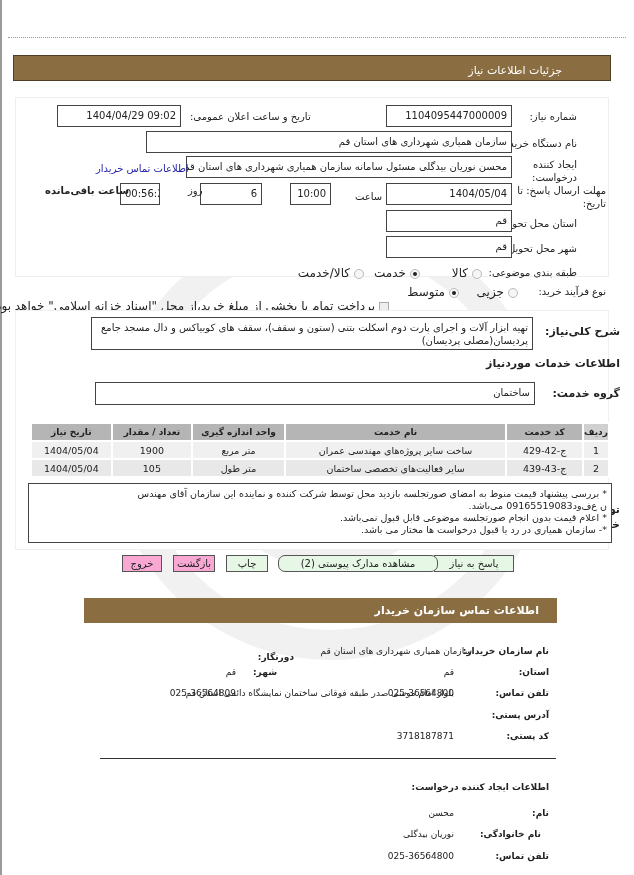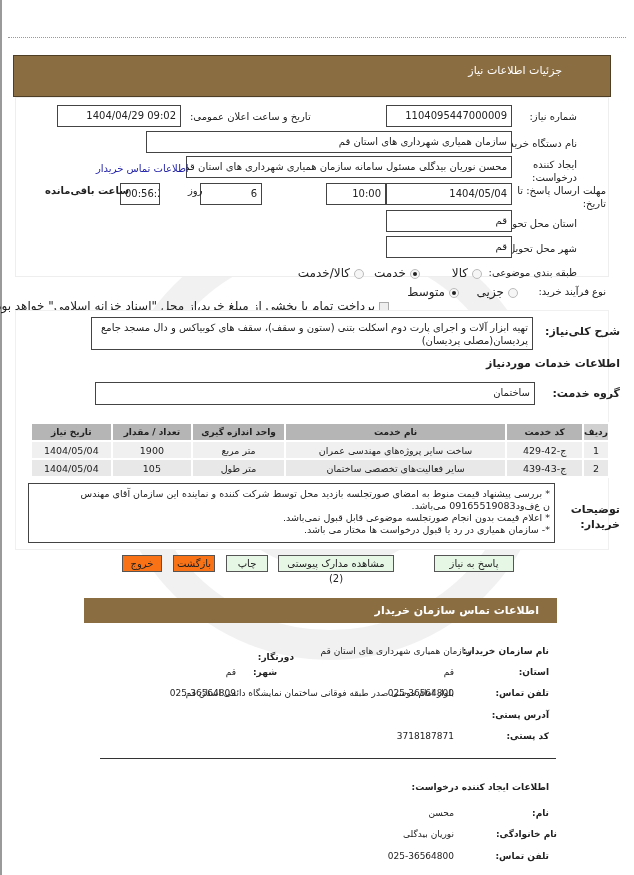"جزئیات اطلاعات نیاز" .hdr-bar { height: 42px -> 26px }
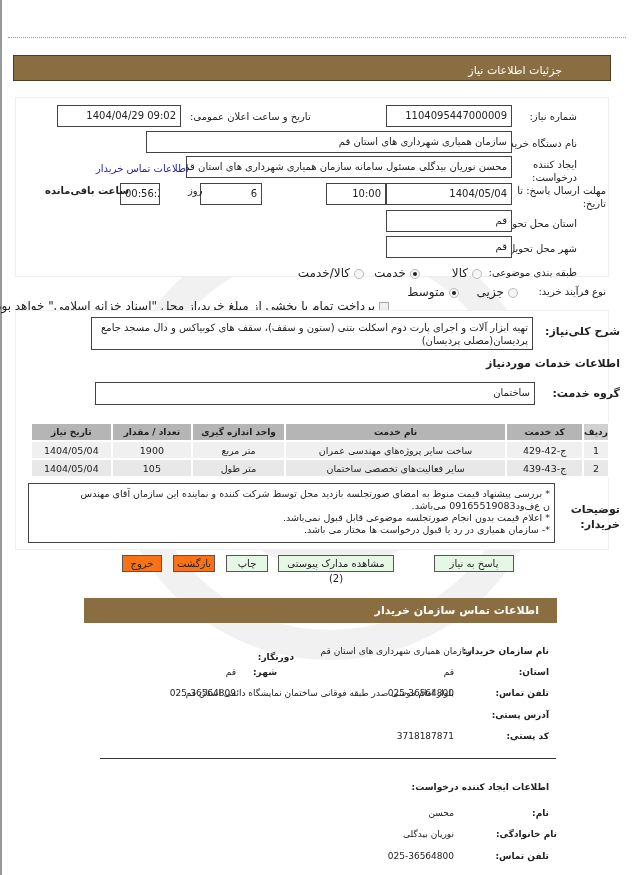"10:00" div.box { margin-left: 36px -> none; width: 60px -> 41px }
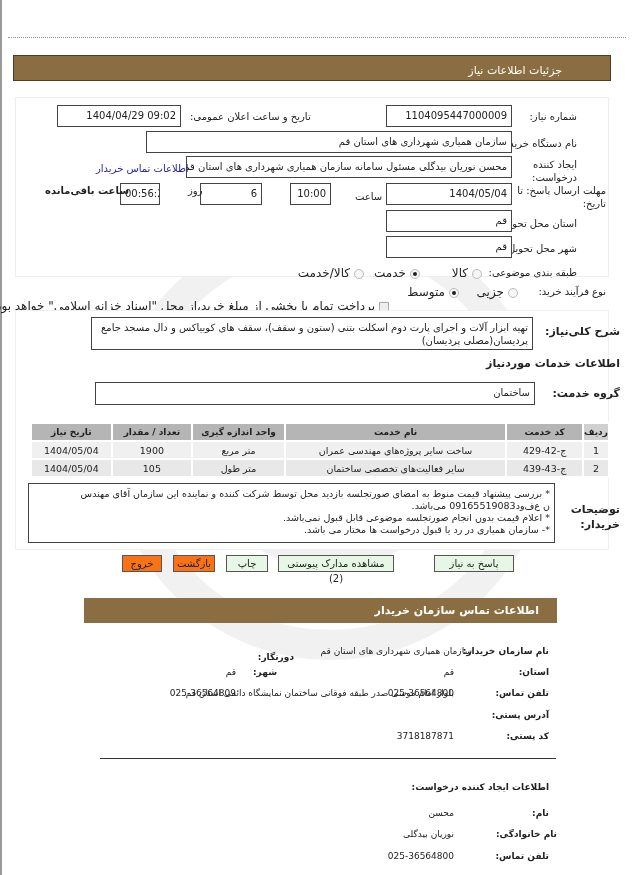"* بررسی پیشنهاد قیمت منوط" div.box { width: 527px -> 584px }
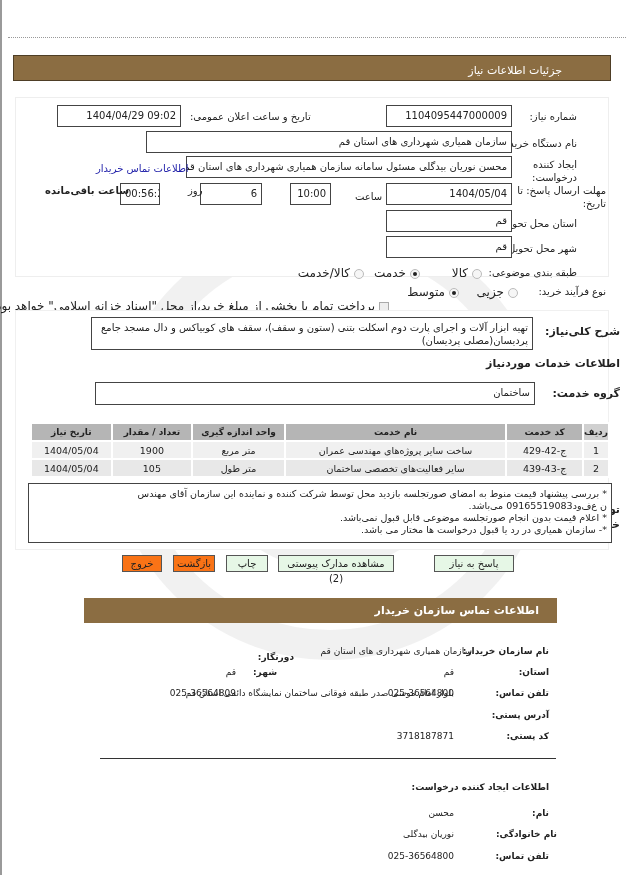"خروج" .btn.pink { background: #f97316 -> #f9a8d4 }
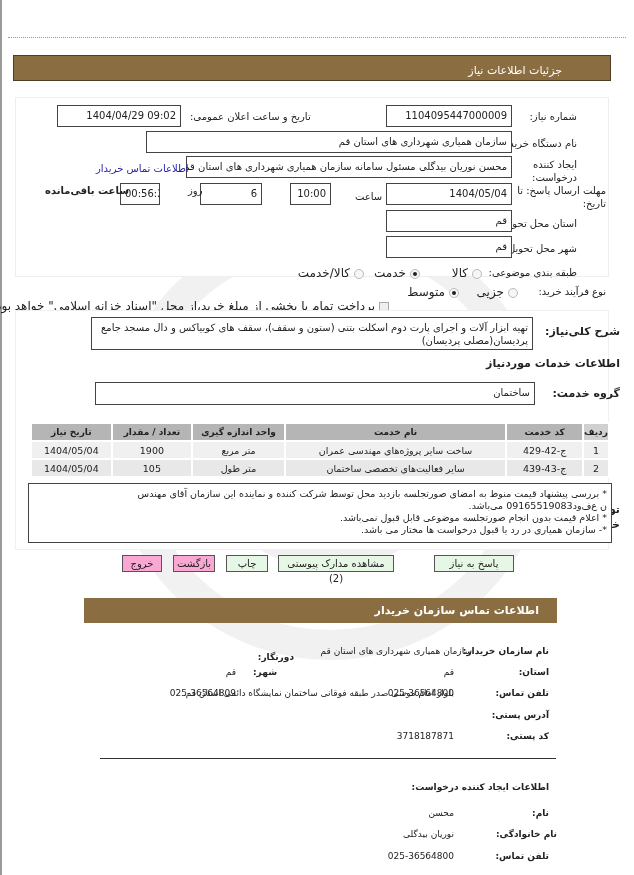"مشاهده مدارک پیوستی (2)" div.btn { border-radius: none -> 7px; width: 116px -> 160px }
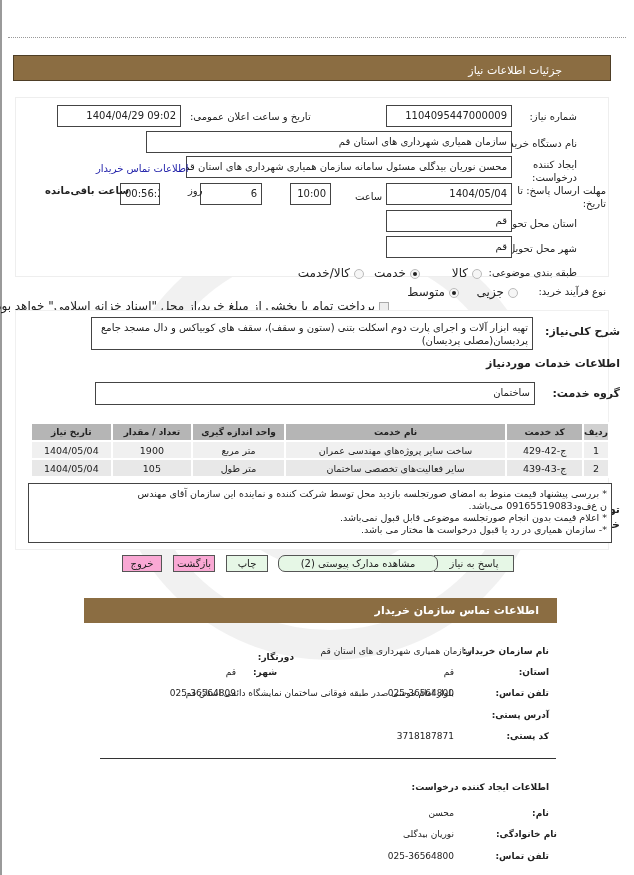"نام خانوادگی:" span.info-lbl { right: 77px -> 93px }
